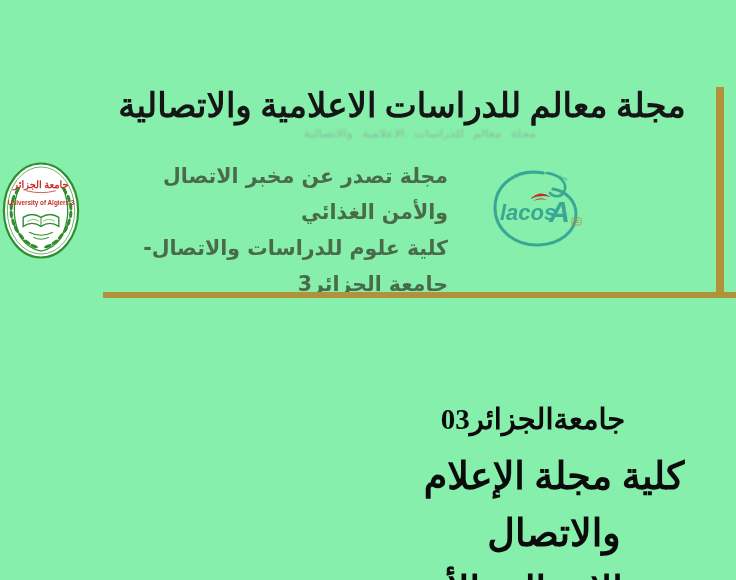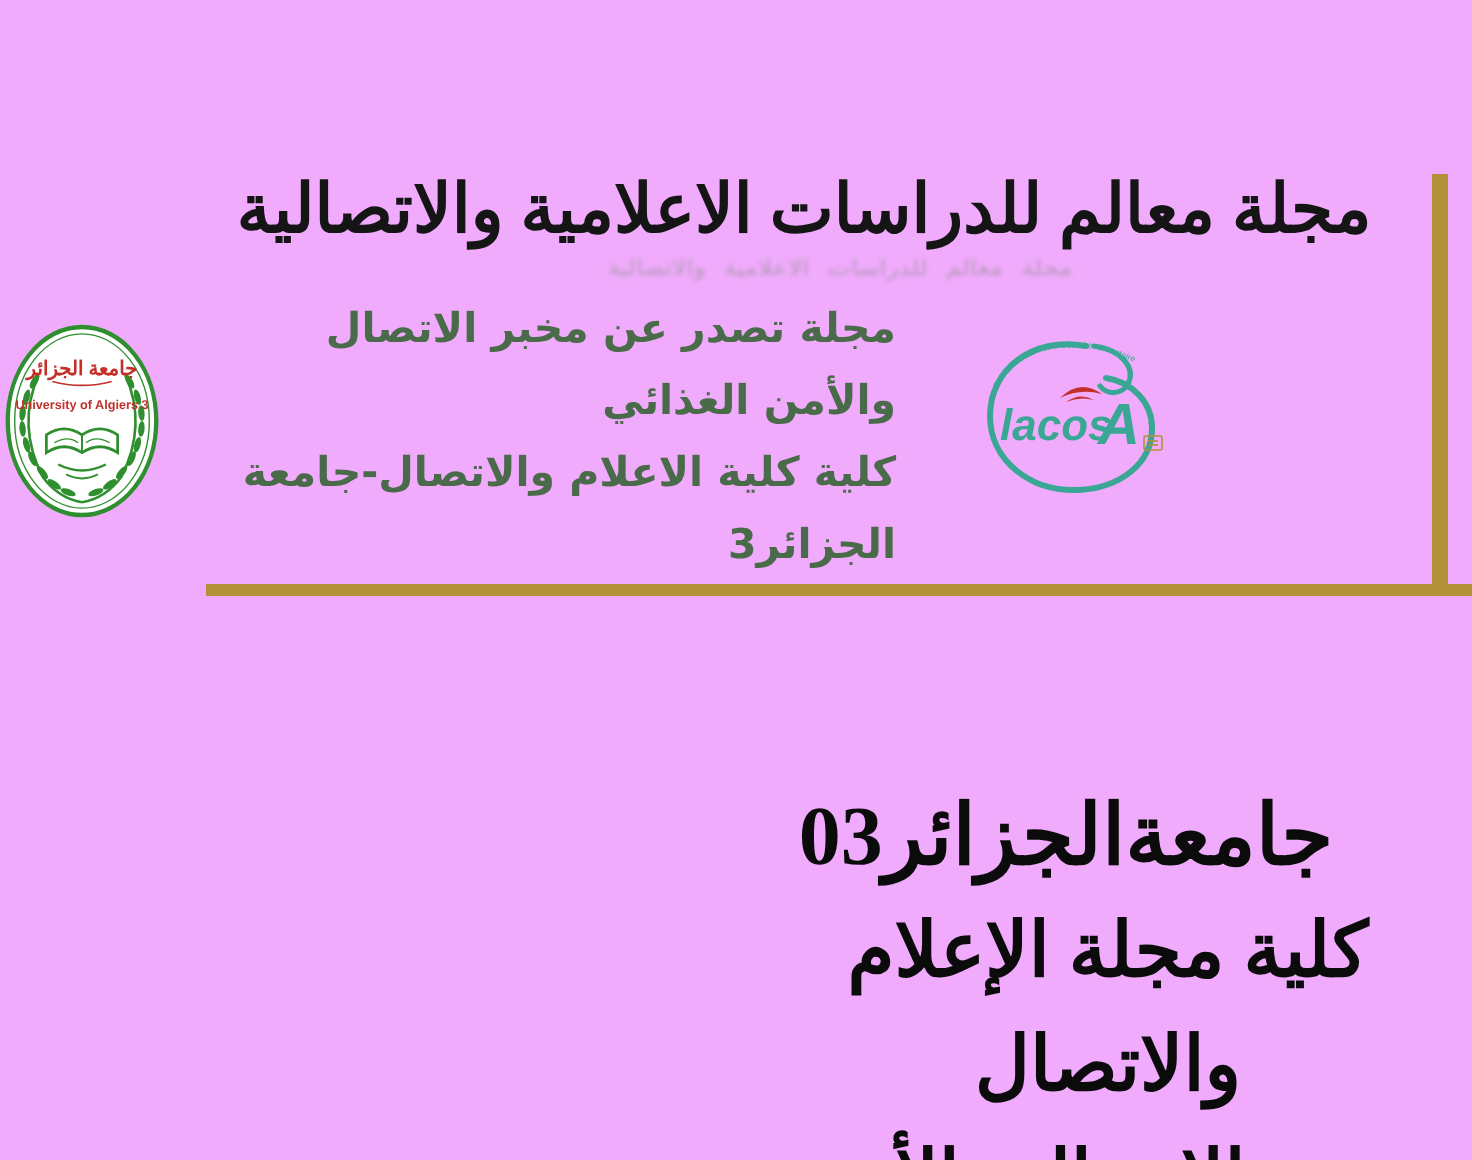"مجلة معالم للدراسات الاعلامية والاتصالية" .page { background: #f0abfc -> #86efac }
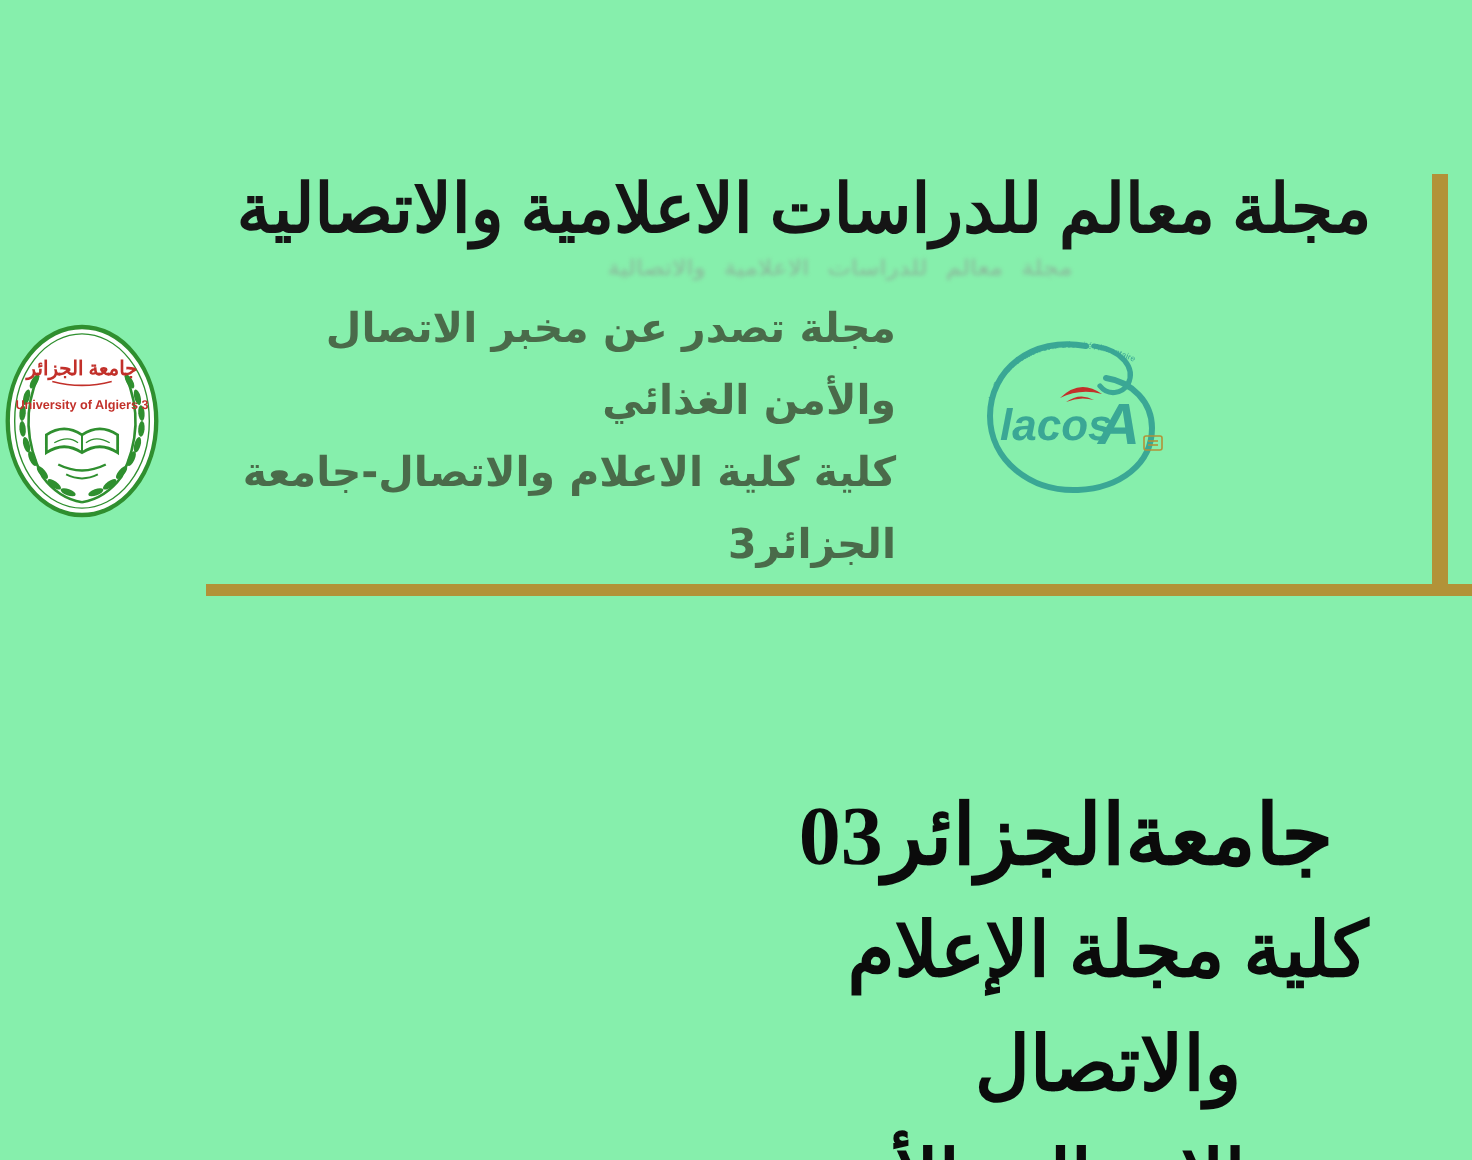"مجلة تصدر عن مخبر الاتصال" .publisher { top: 146px -> 158px }
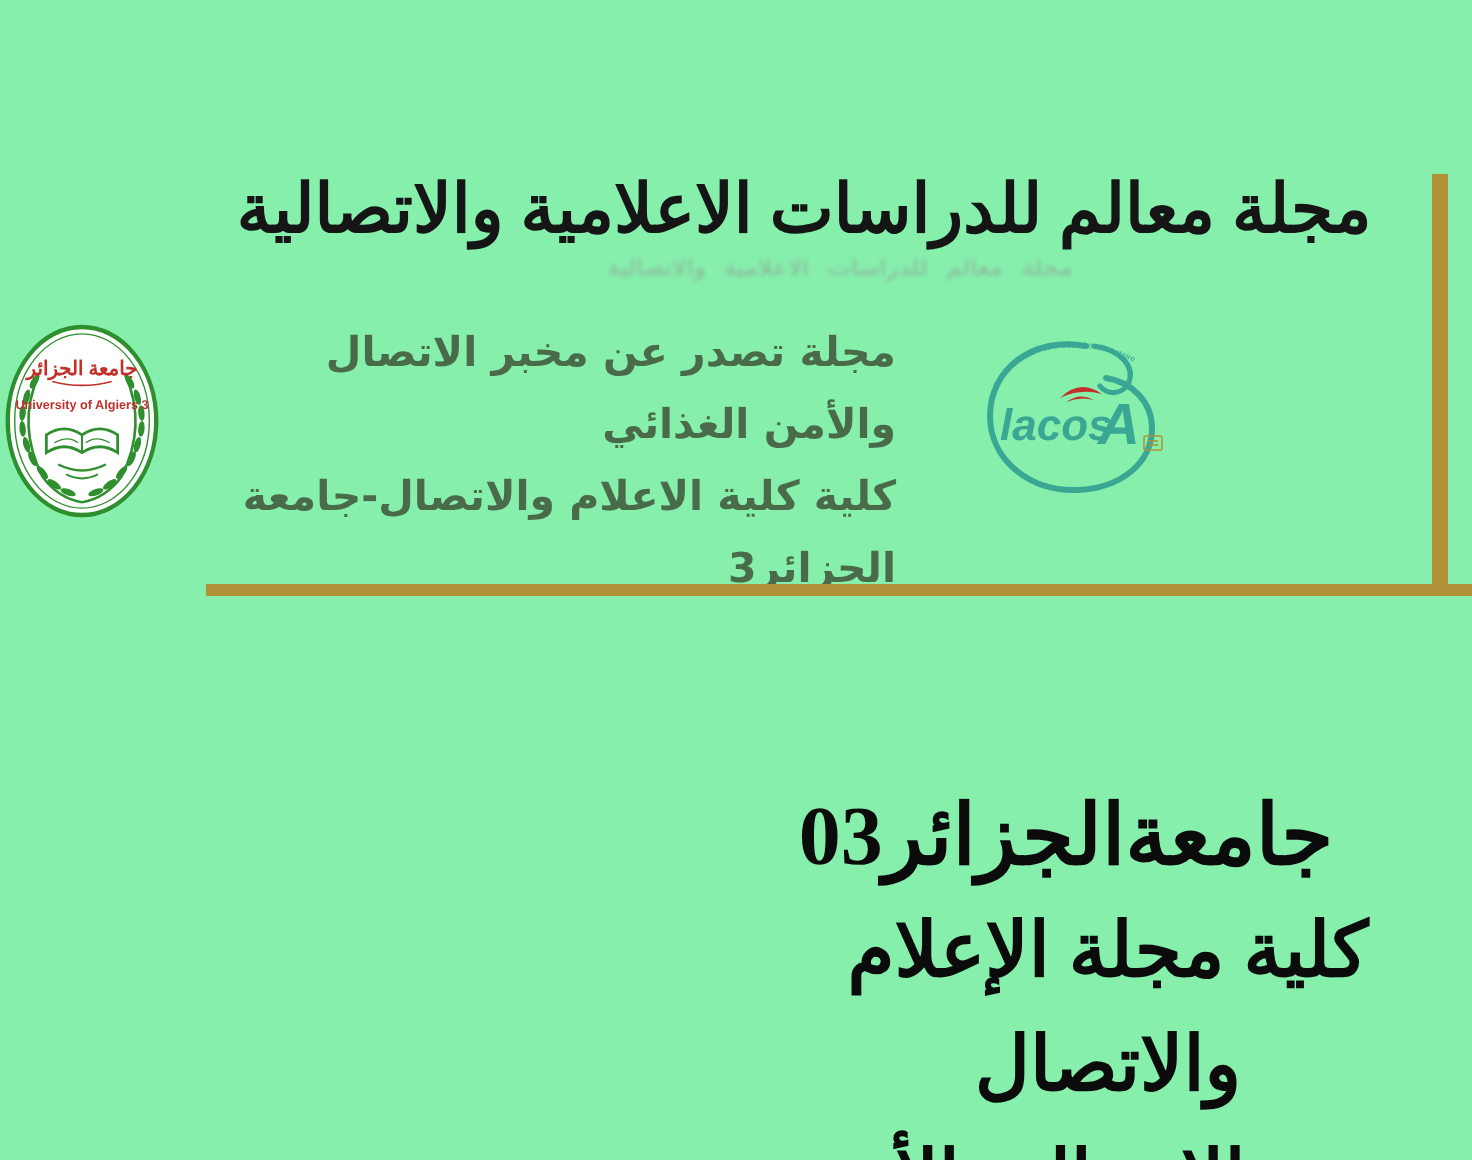"كلية كلية الاعلام والاتصال-جامعة" div { text: كلية الاعلام -> علوم للدراسات }
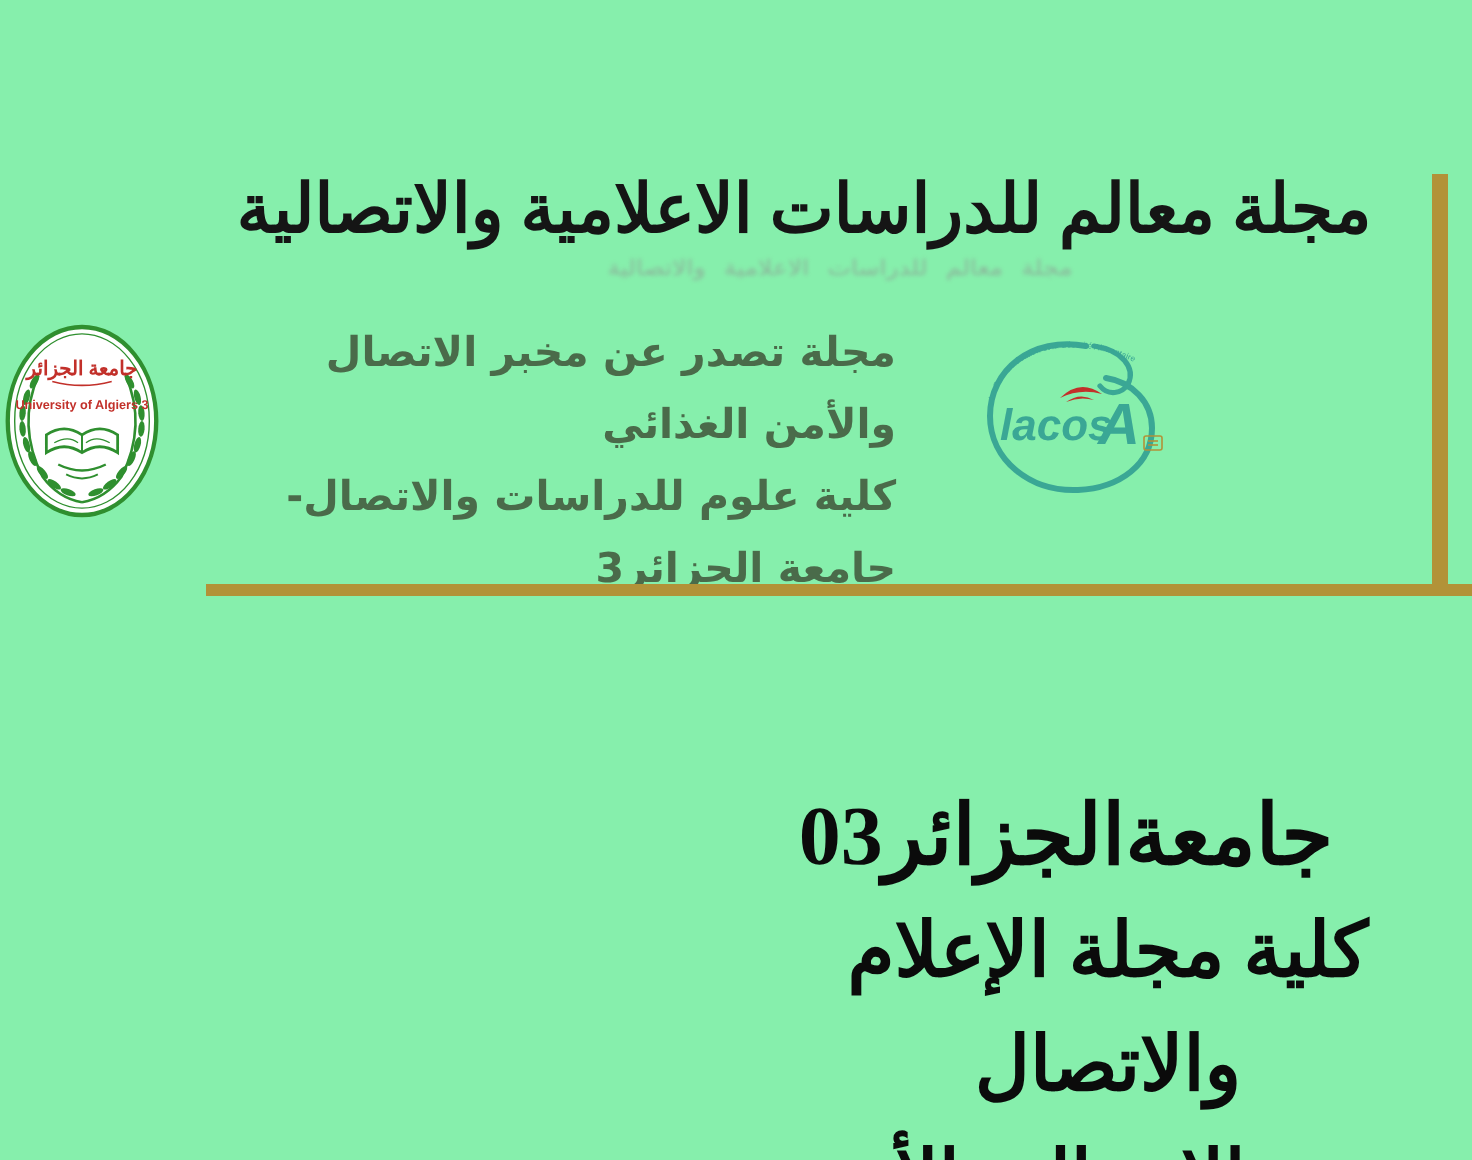"جامعةالجزائر03" .footer .line1 { font-size: 42px -> 29px }
